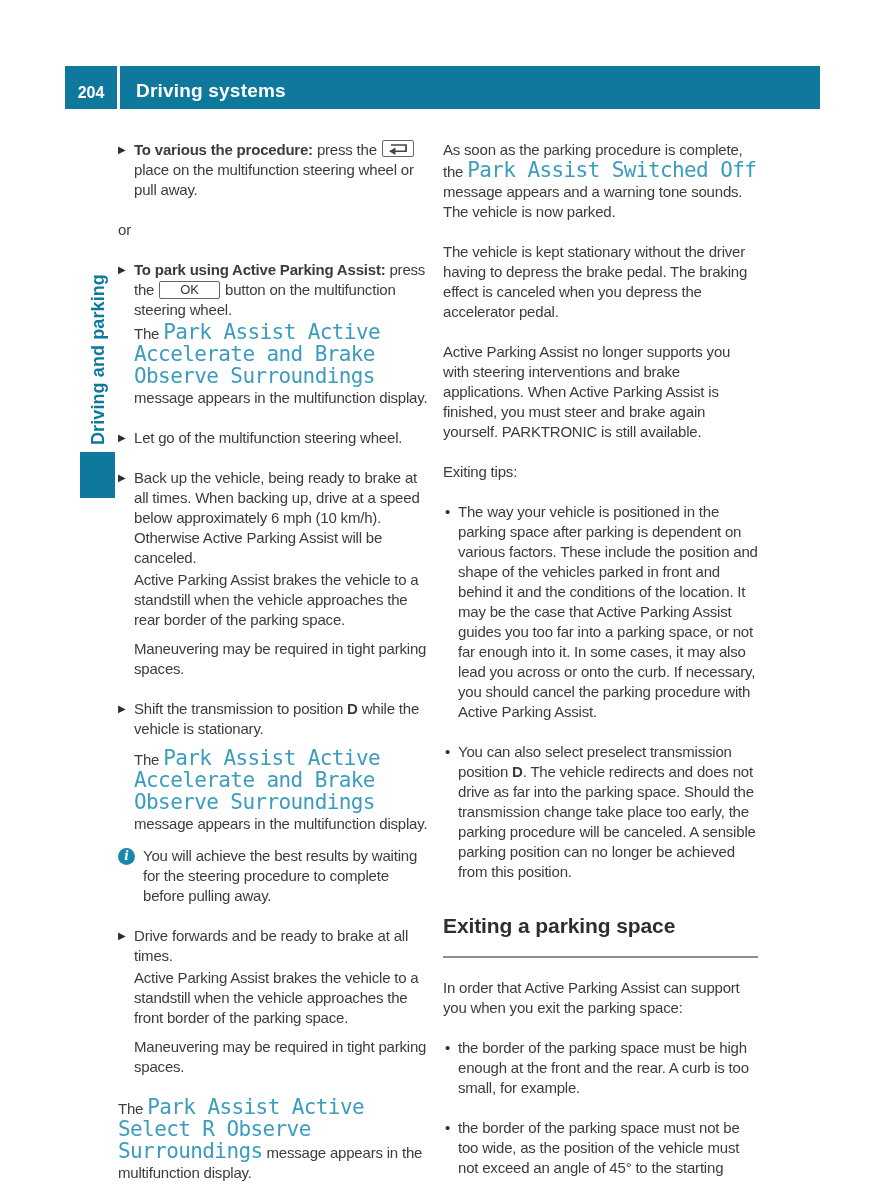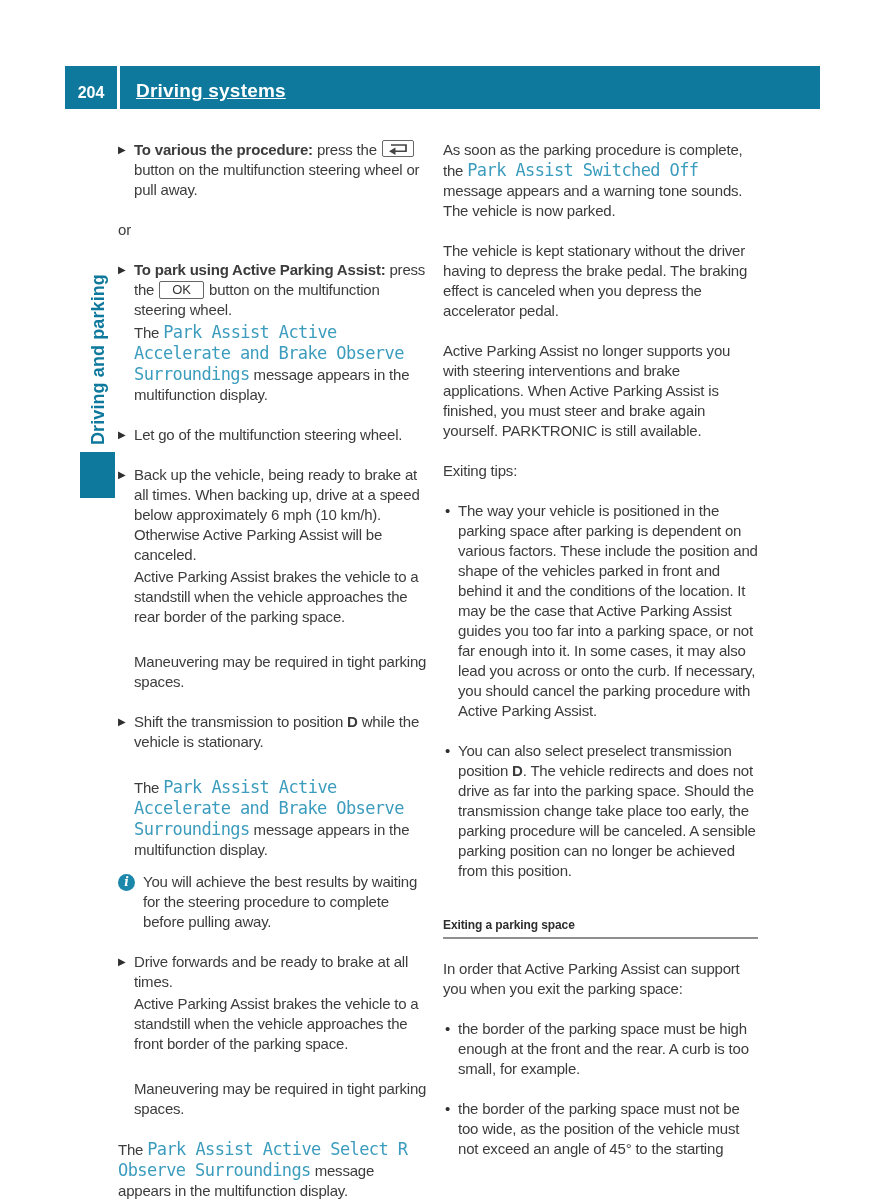"Driving systems" .chapter-title { text-decoration: underline -> none }
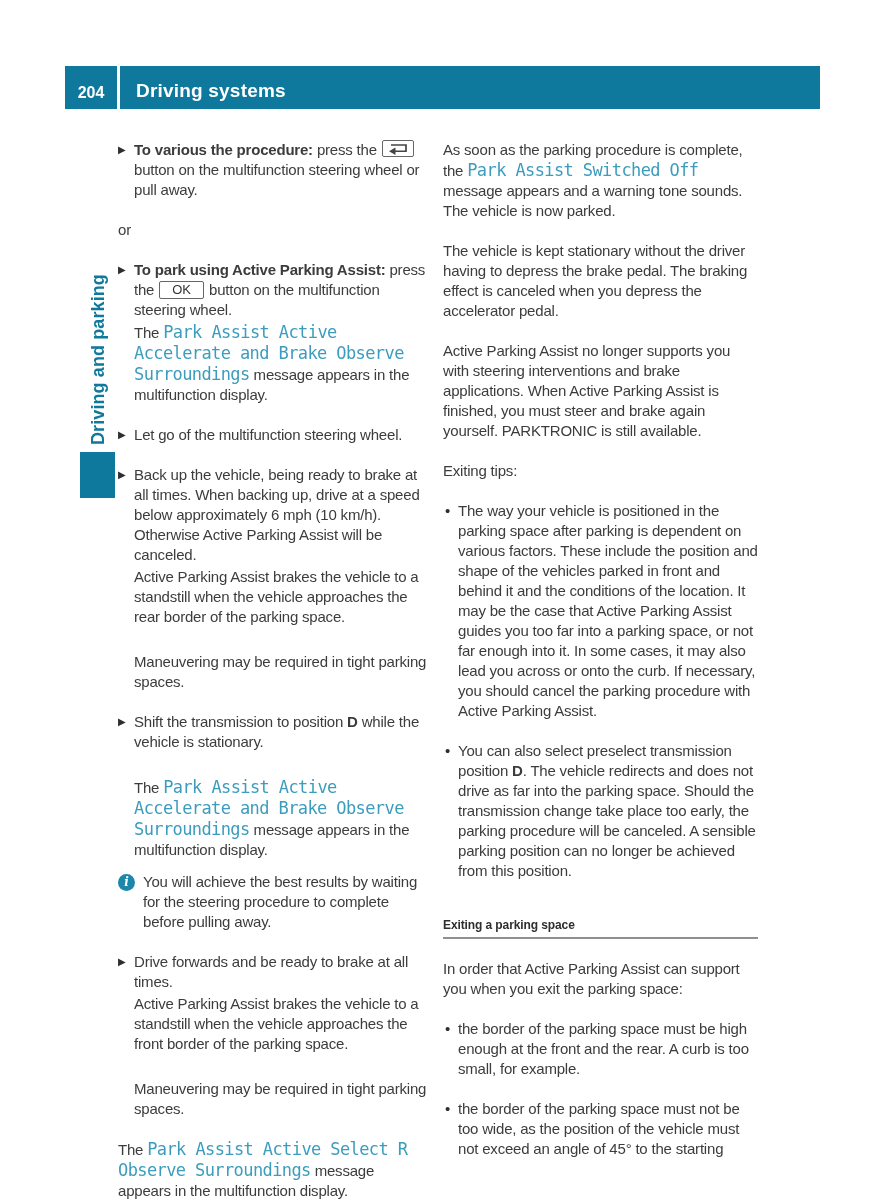"button on the multifunction steering wheel" span.seg-t { text: button -> place }
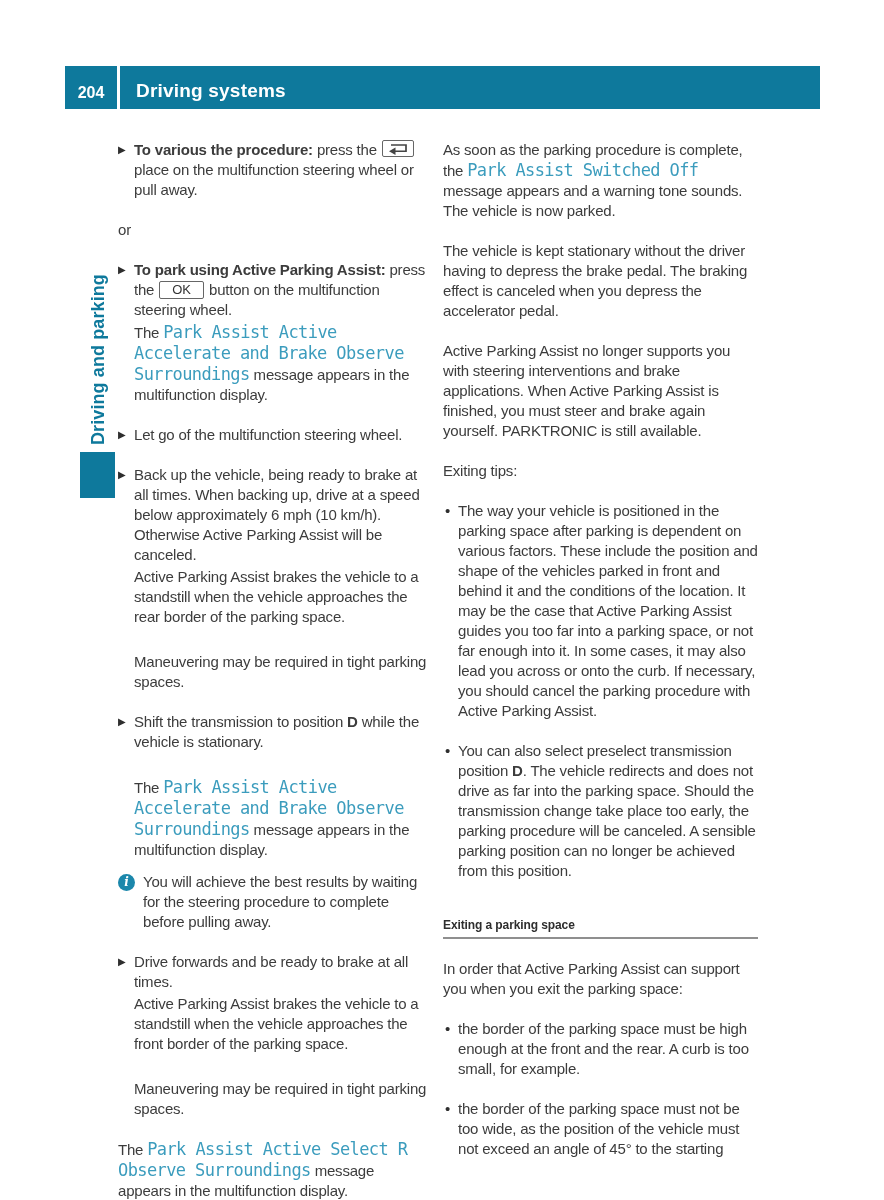"Park Assist Switched Off" .seg-m { font-size: 17px -> 21px }
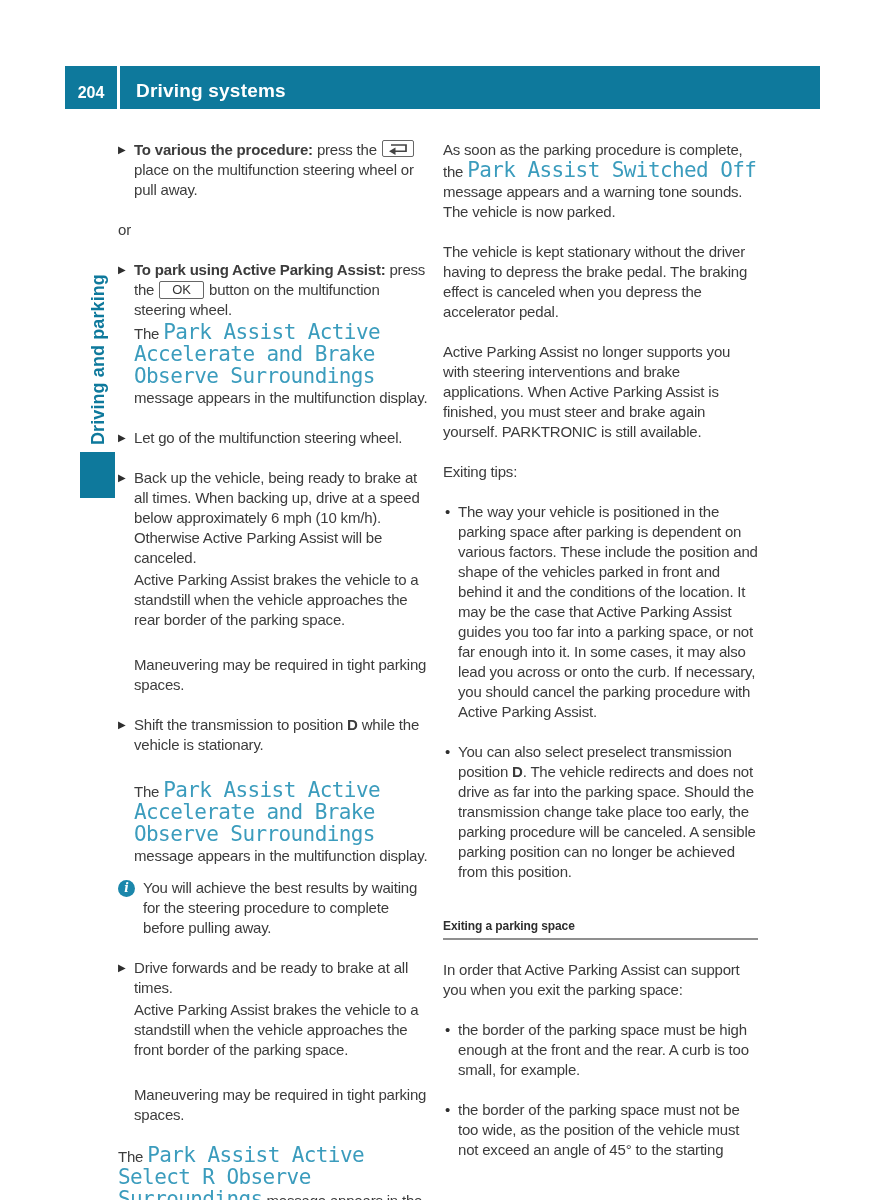"OK" .btnbox { padding: 0 12px -> 0 20px }
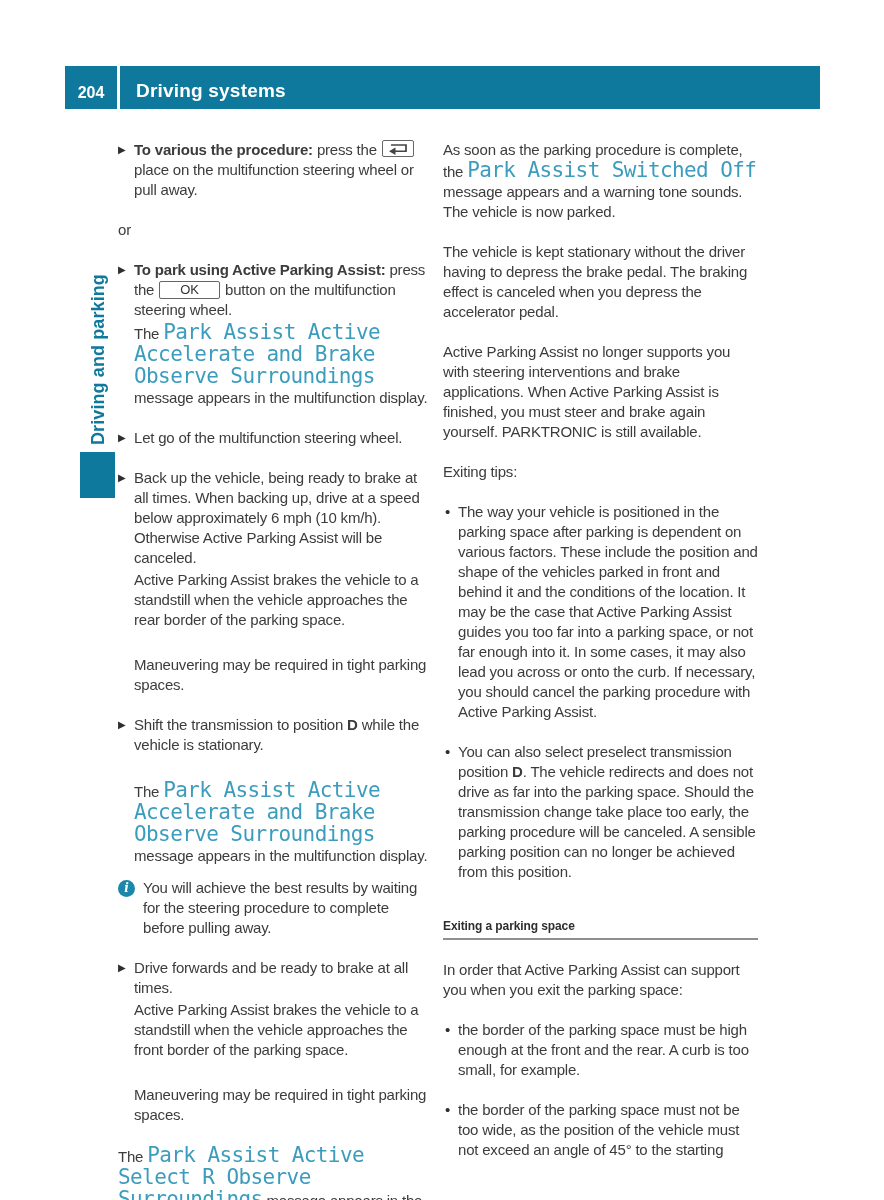"Maneuvering may be required in" .block.cont.gap { margin-top: 25px -> 9px }
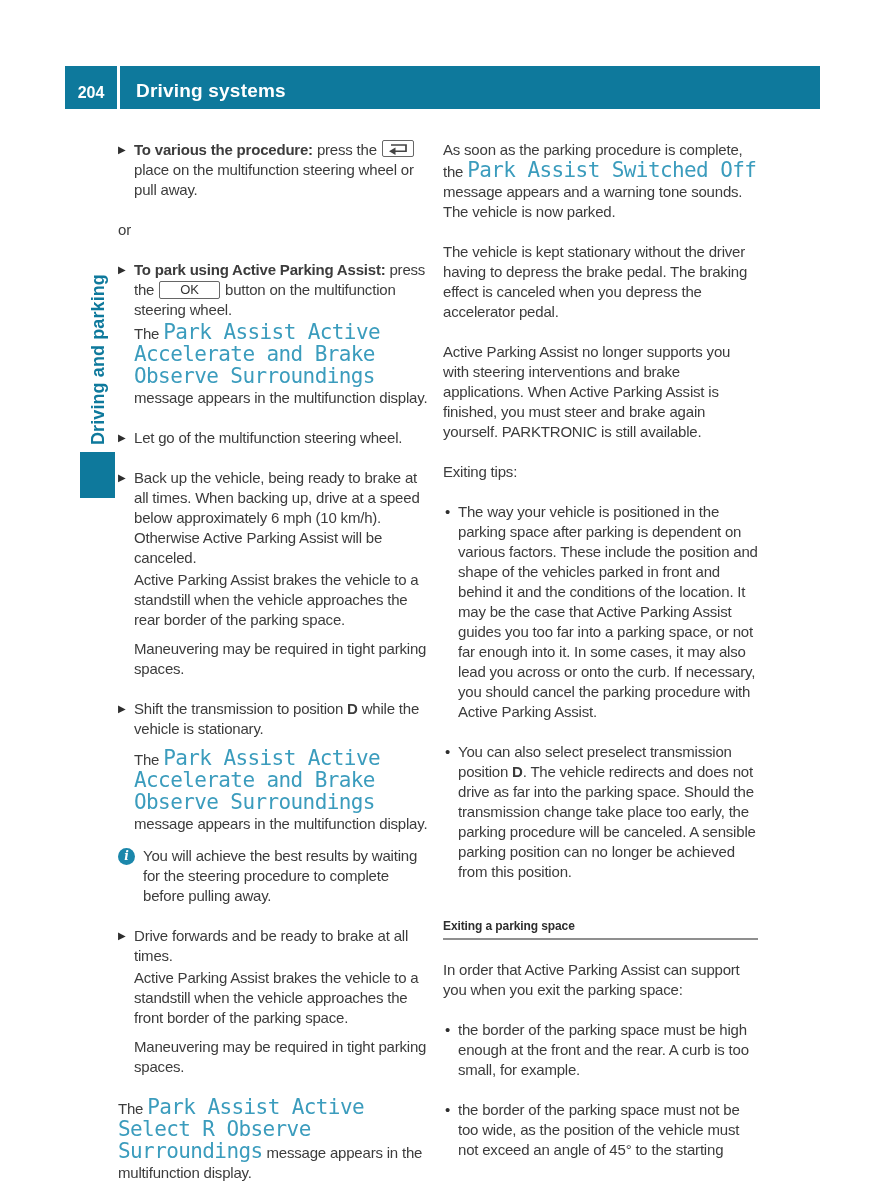"Exiting a parking space" .block.heading { font-size: 12px -> 21px; padding-bottom: 2px -> 20px }
